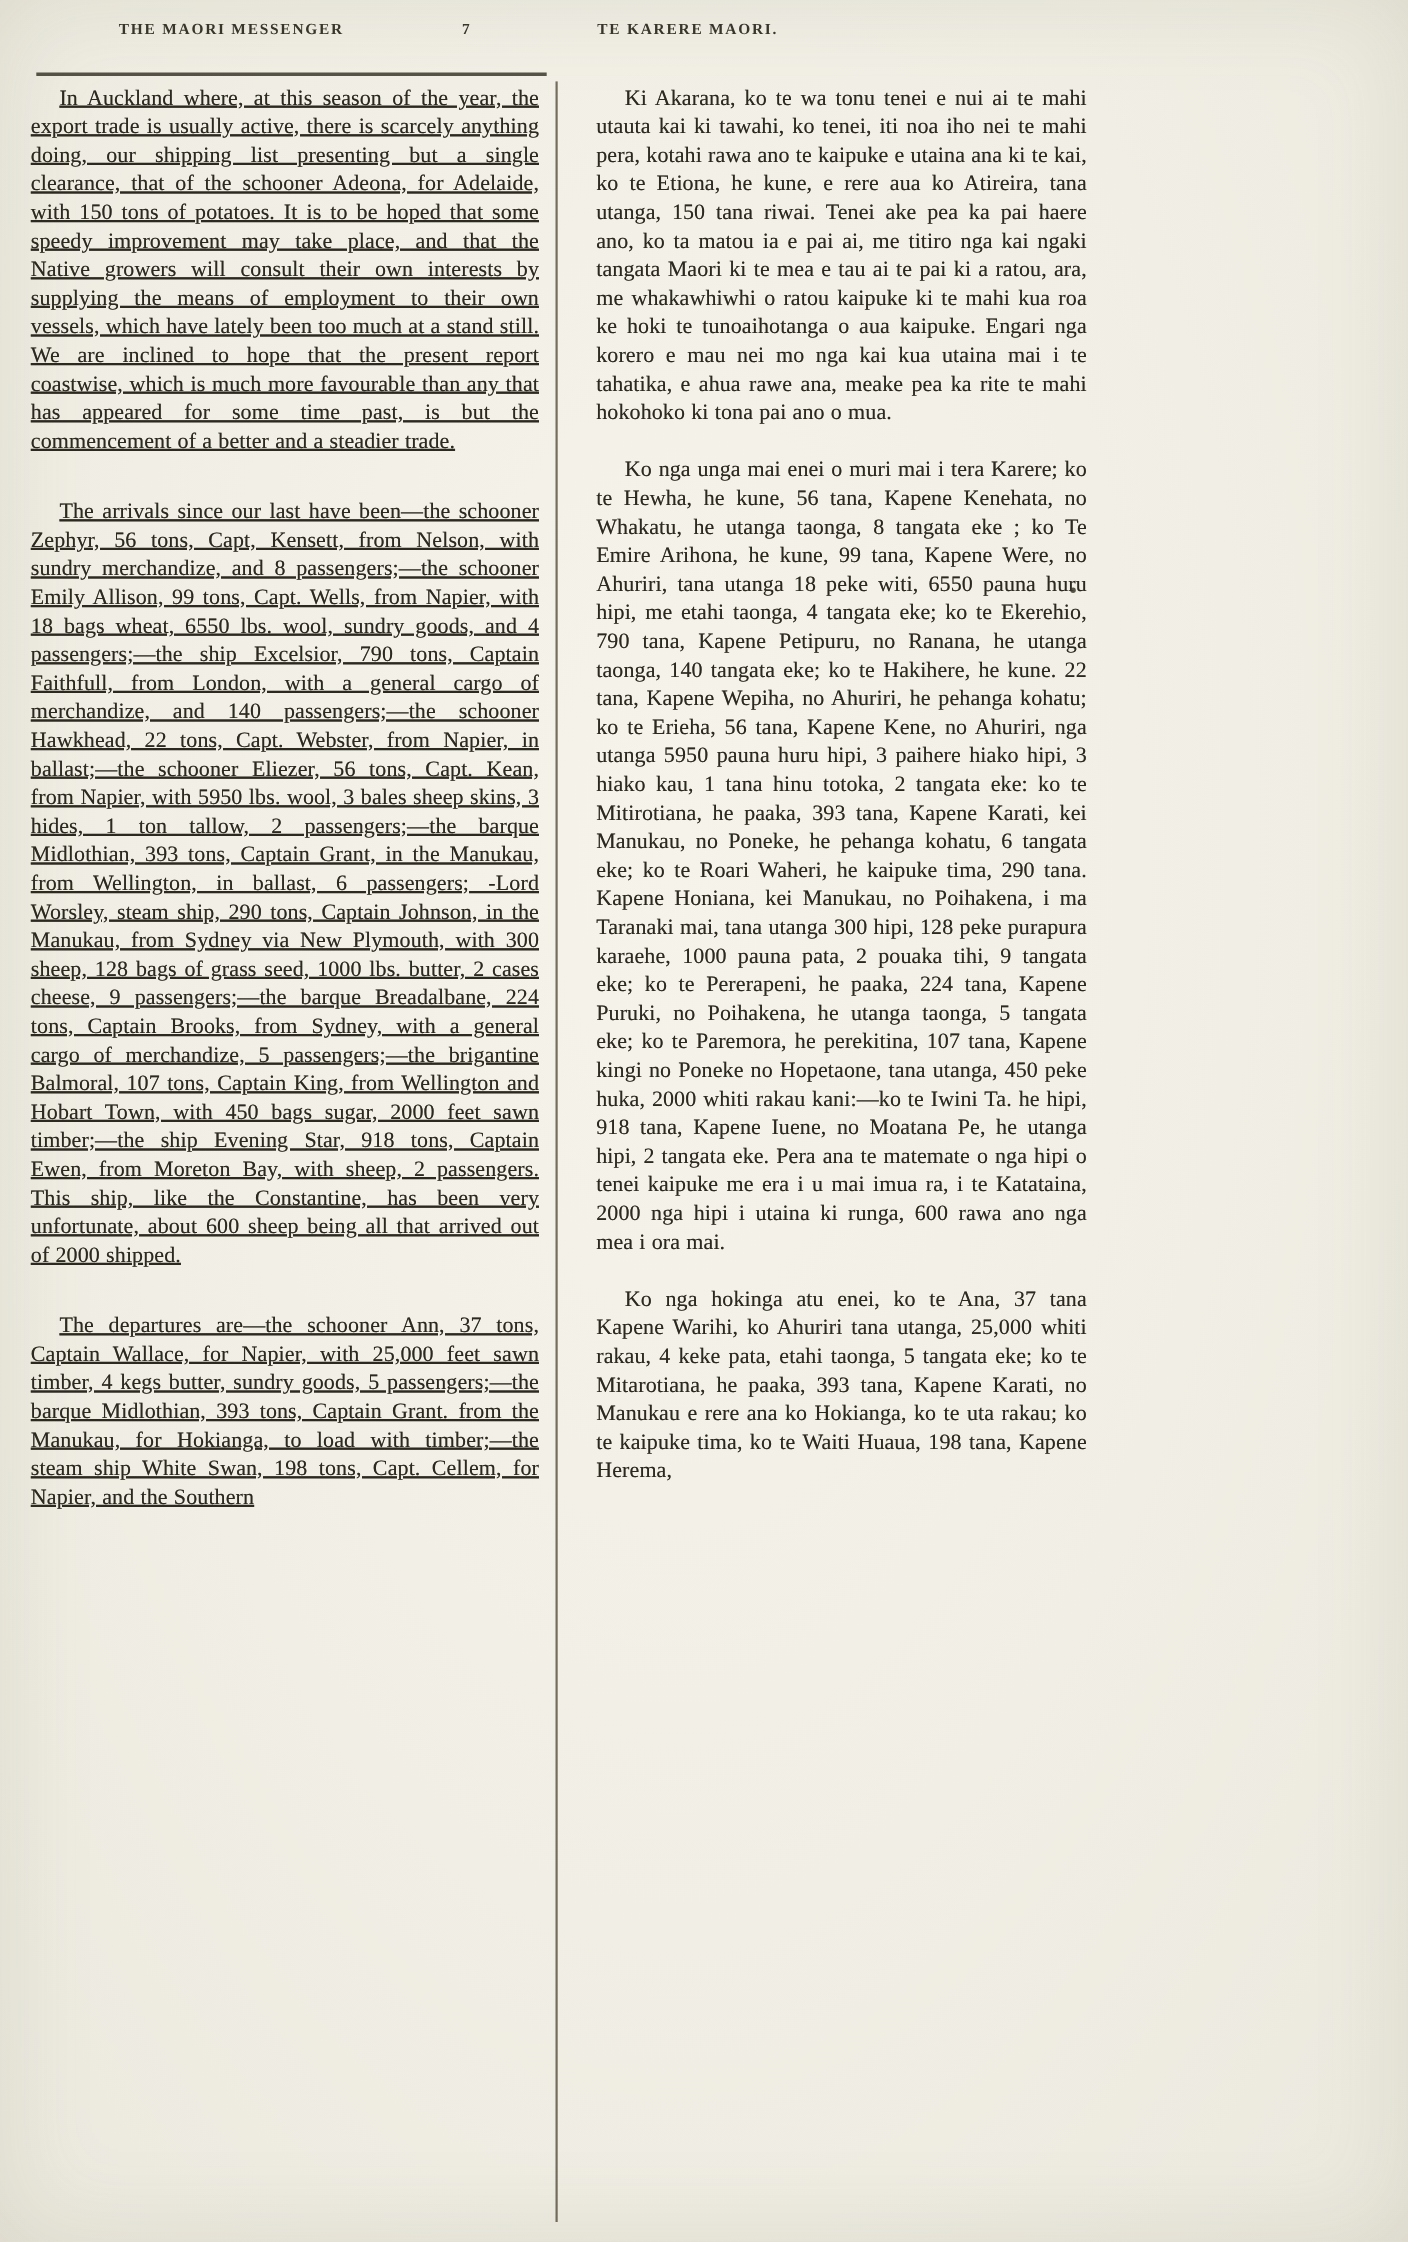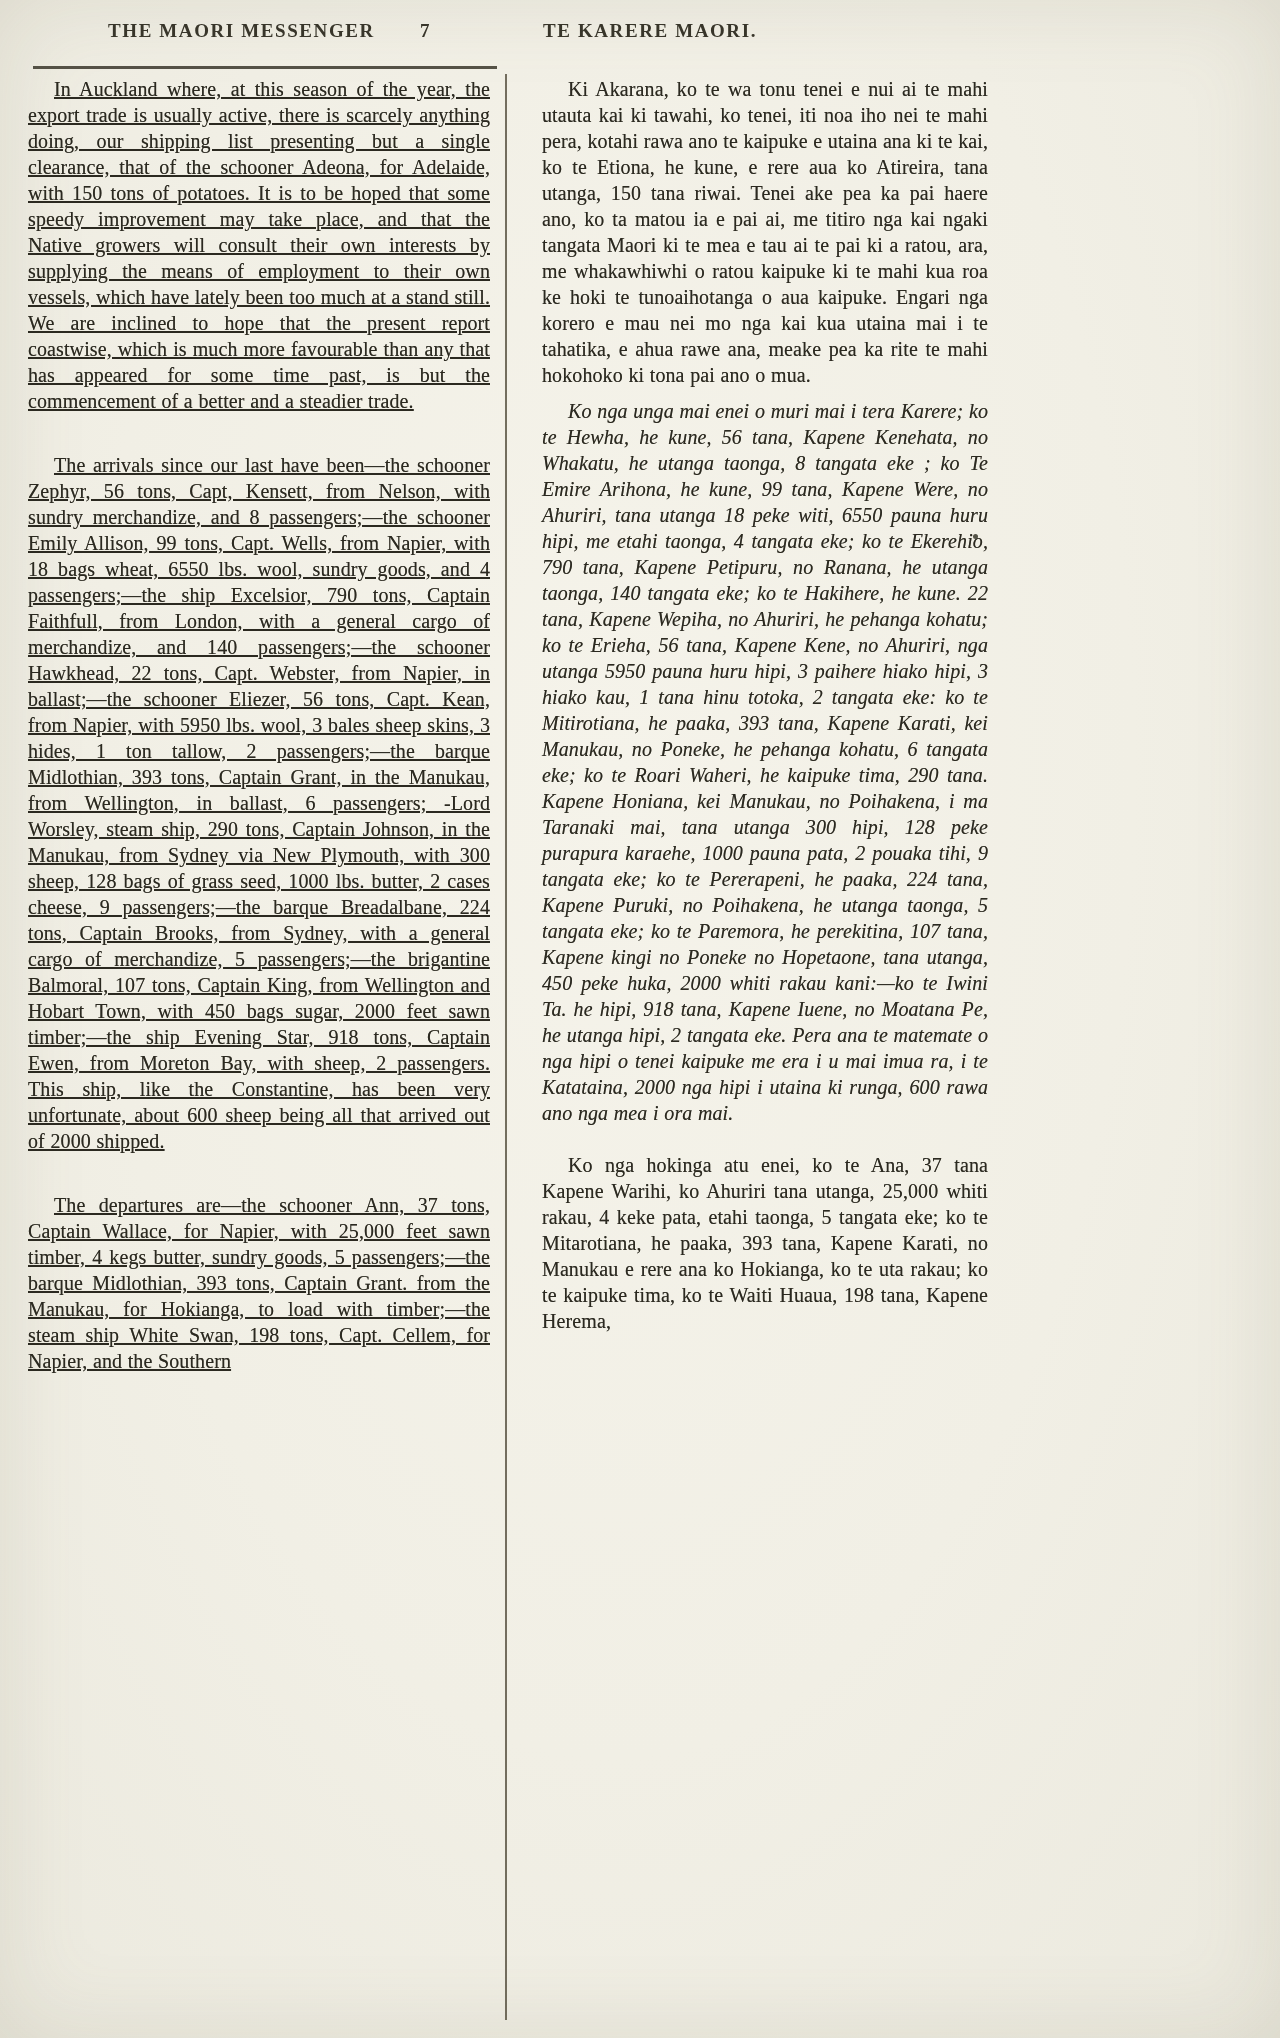"THE MAORI MESSENGER" .header-title { font-size: 19px -> 14px }
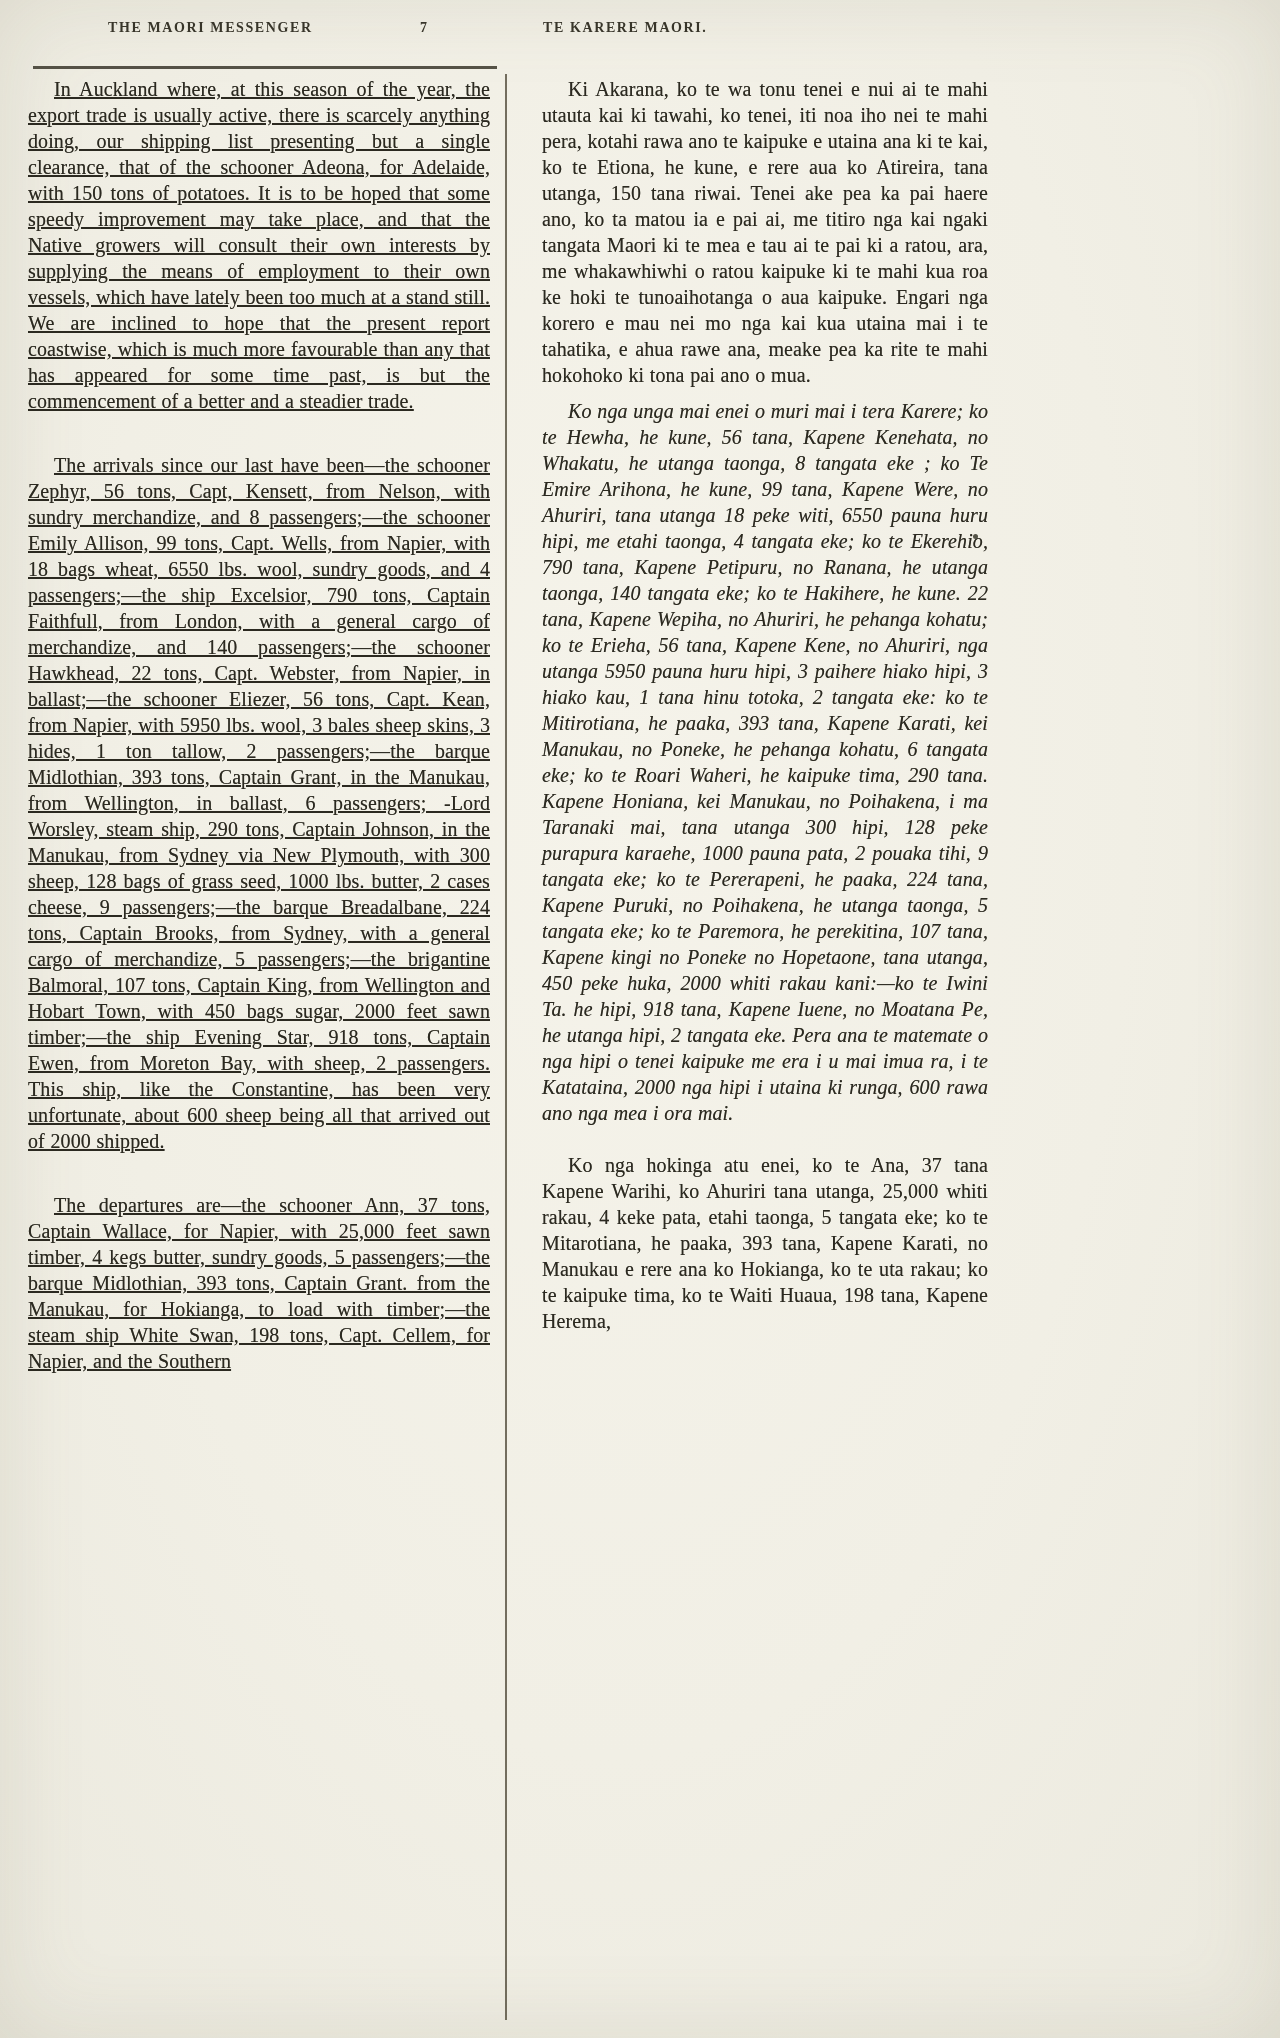"Ko nga unga mai enei" .col-right p.gap-small { font-style: italic -> none; margin-top: 10px -> 26px }
